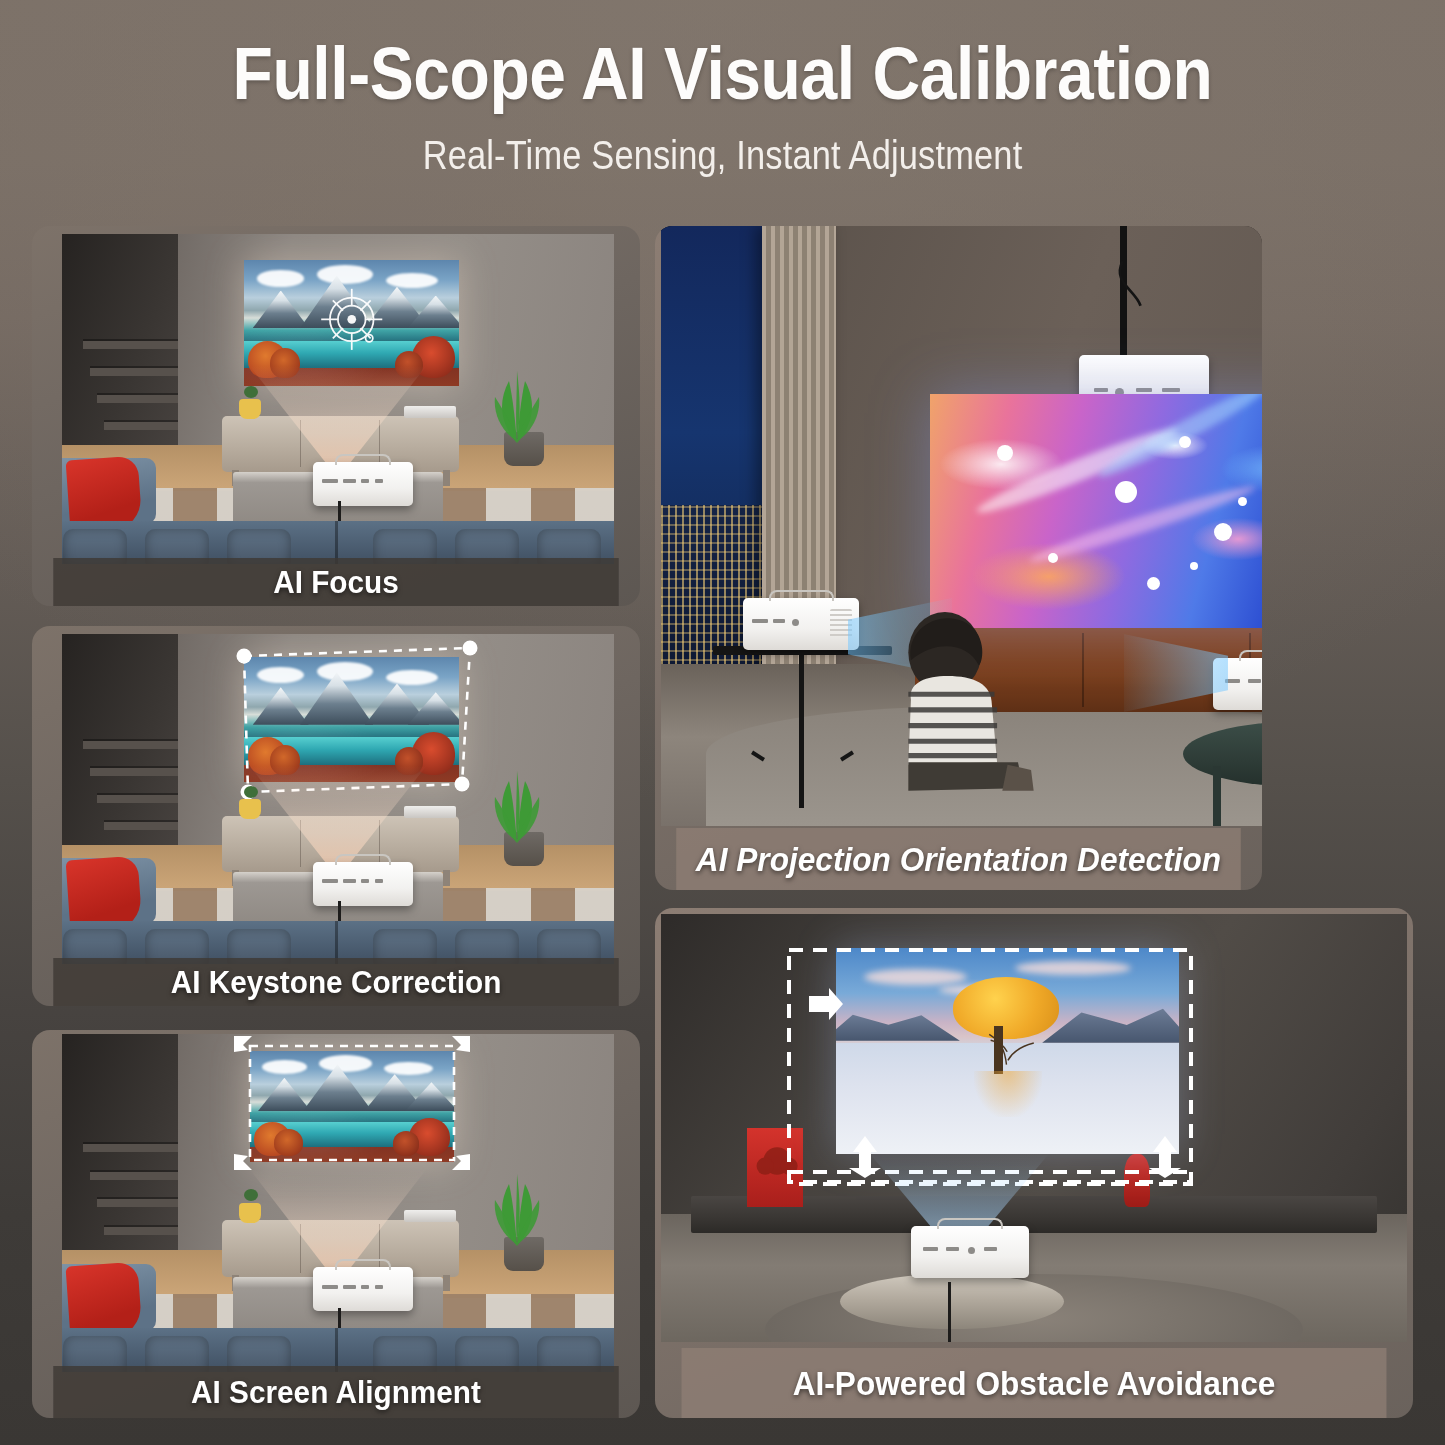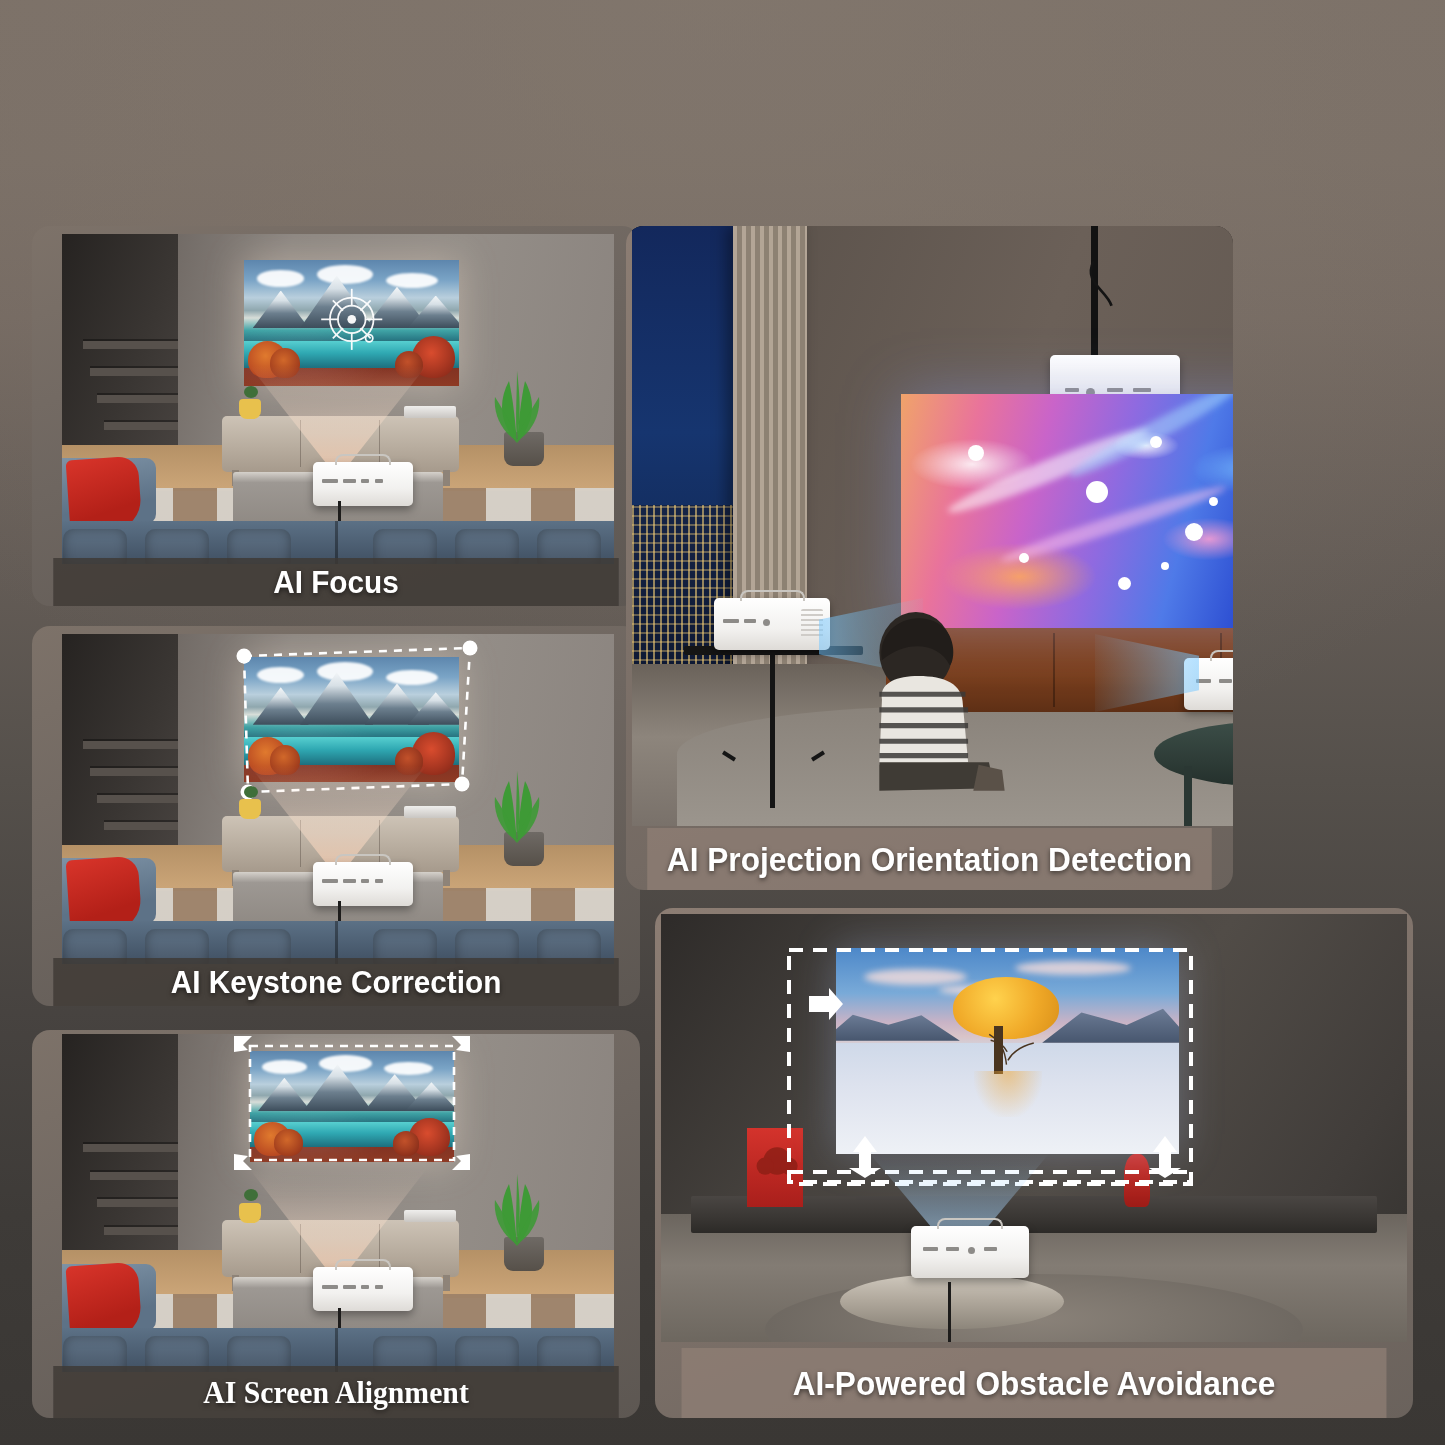"Full-Scope AI Visual Calibration" div.header { html: none -> <div> <h1>Full-Scope AI Visual Calibration</h1> <p>Real-Time Sensing, Instant Adjustment</p> </div> }
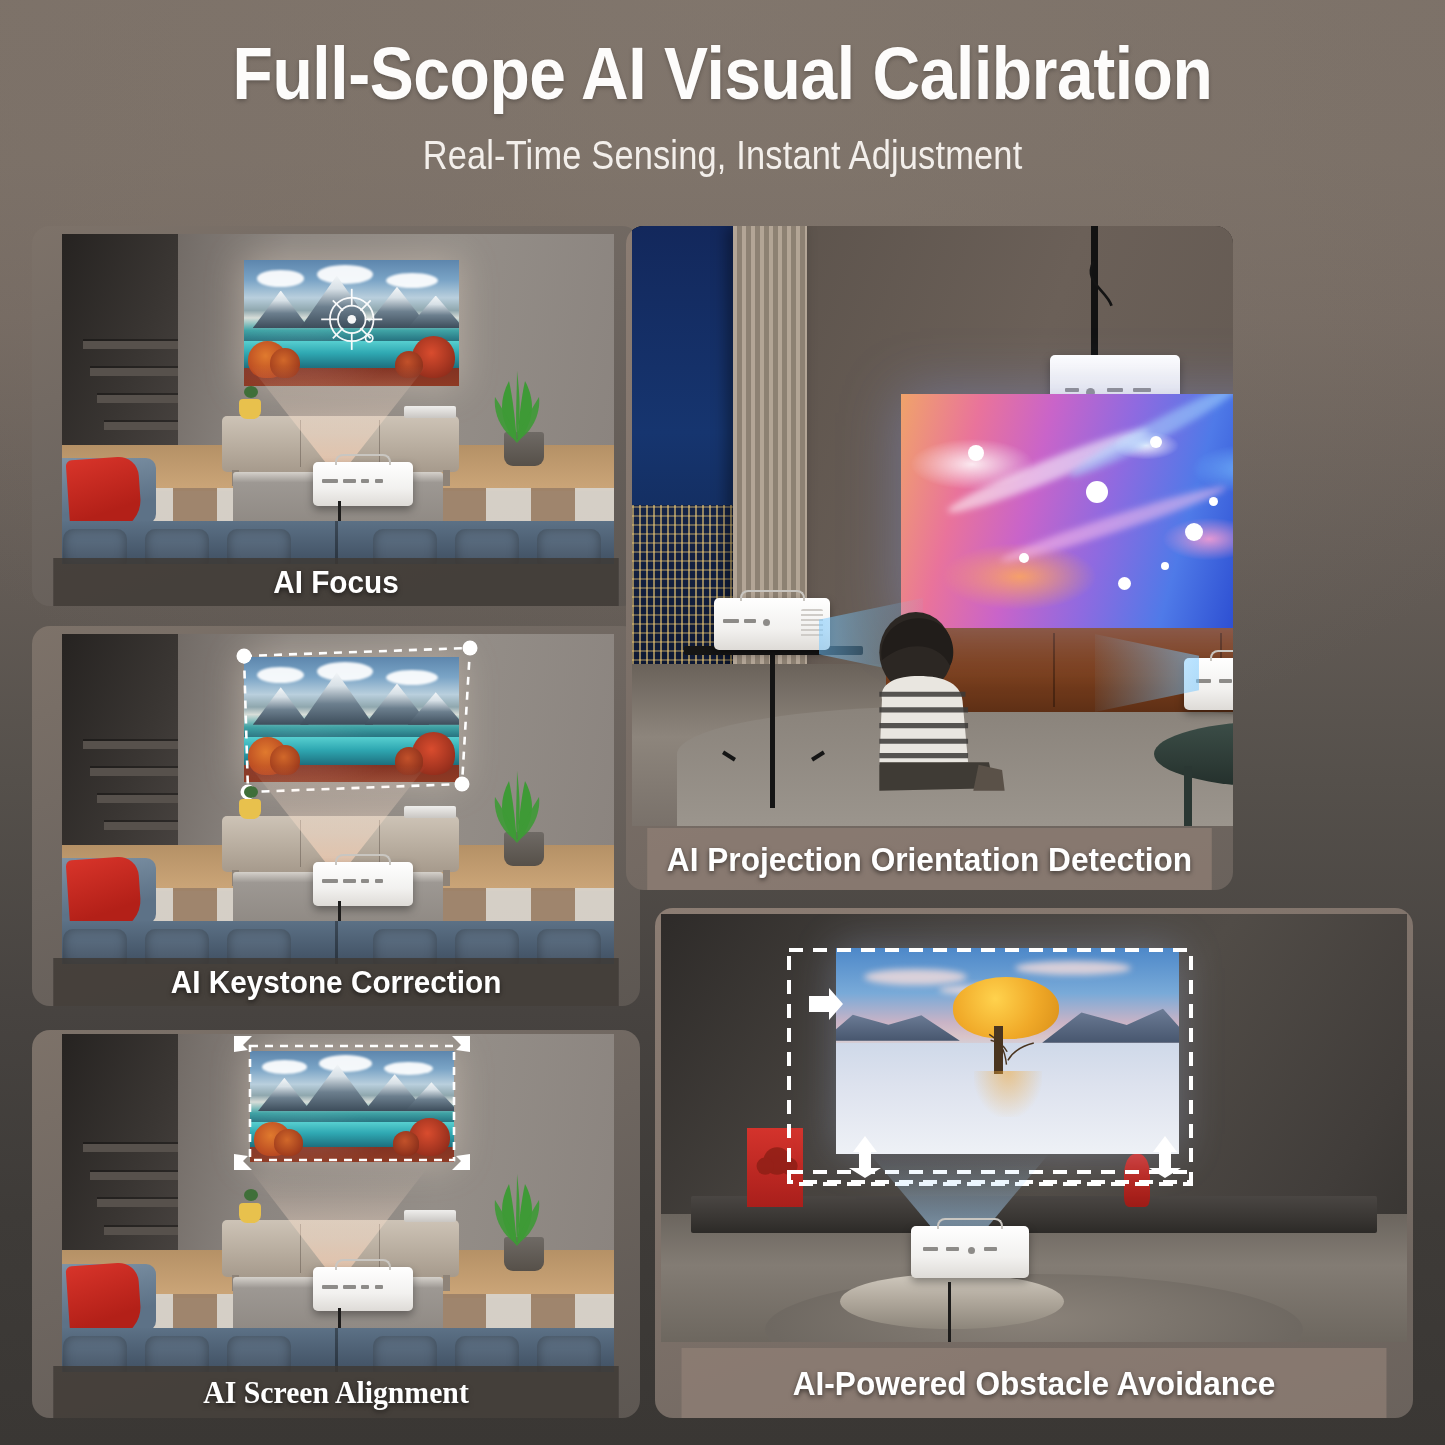"AI Projection Orientation Detection" #card-orient { font-style: none -> italic; left: 626px -> 655px }
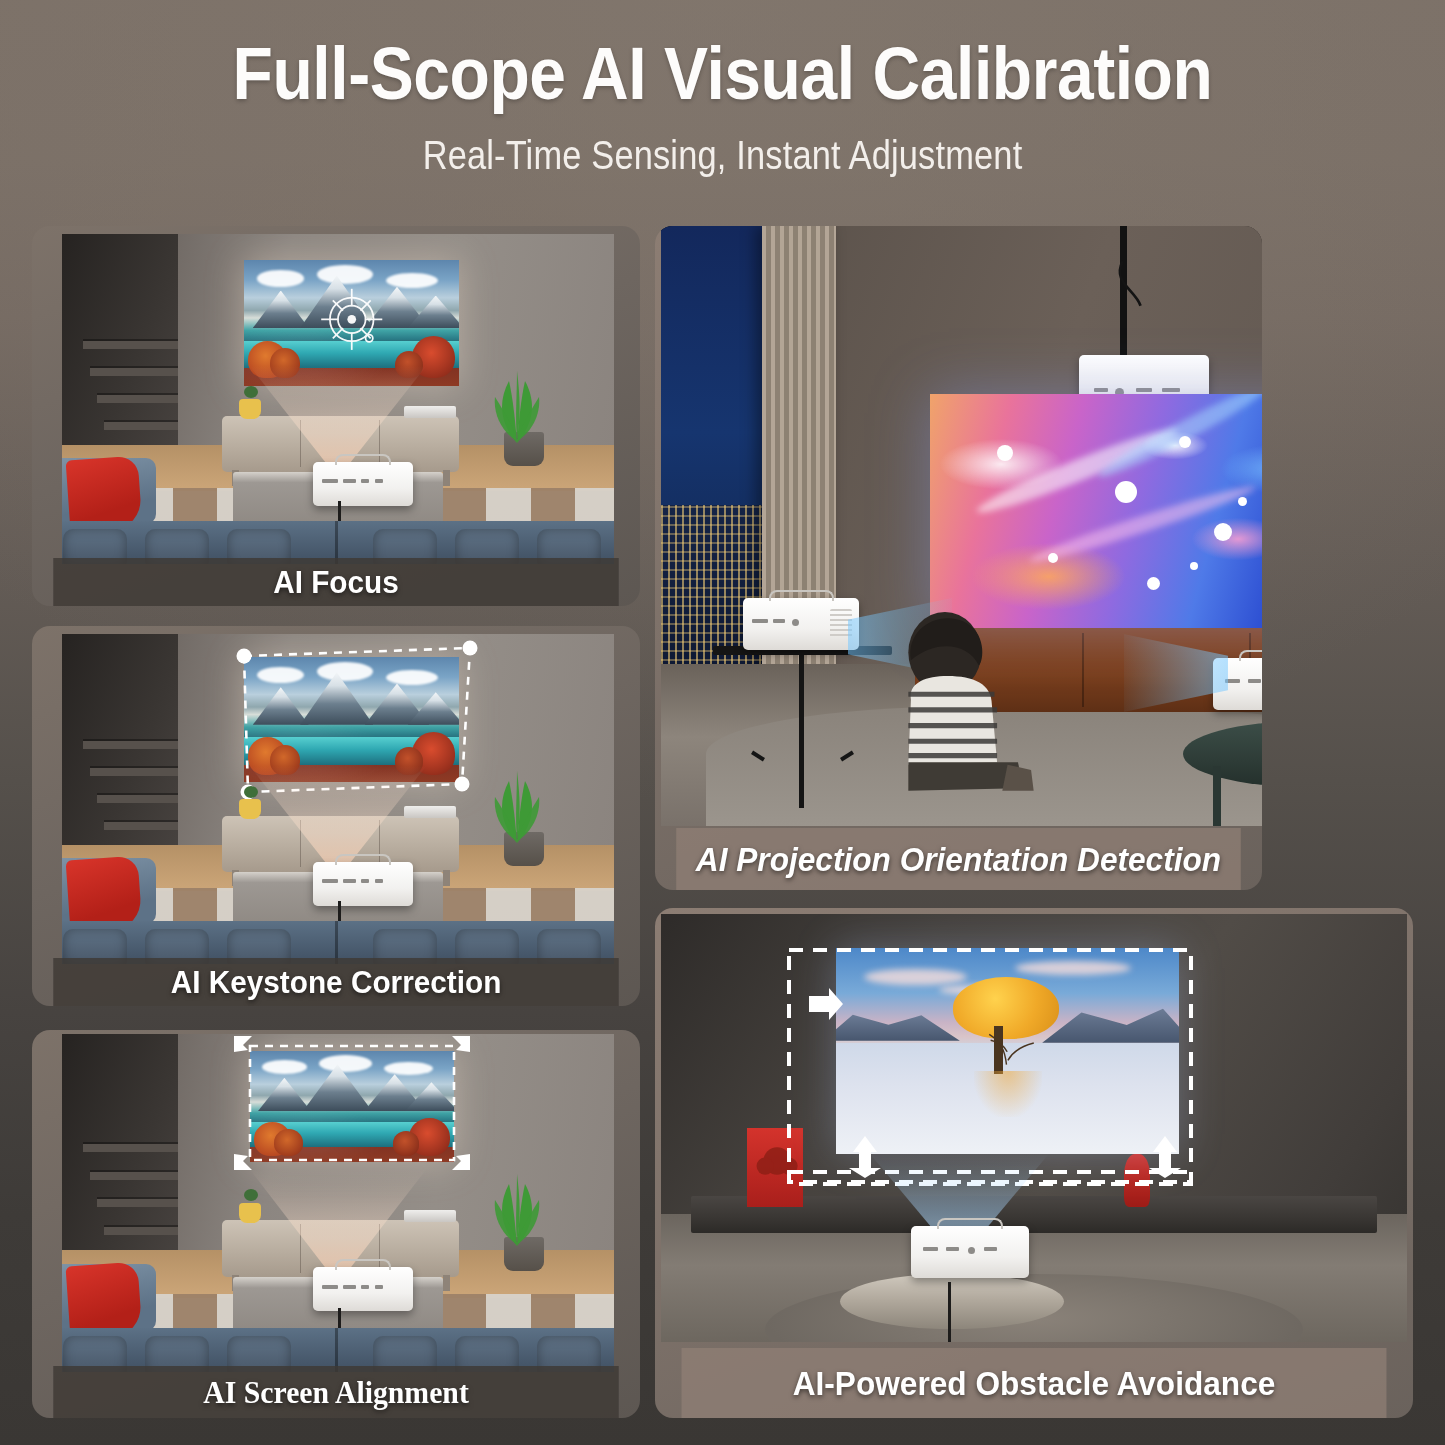"AI Screen Alignment" #card-align { font-family: Liberation Serif, serif -> none }
